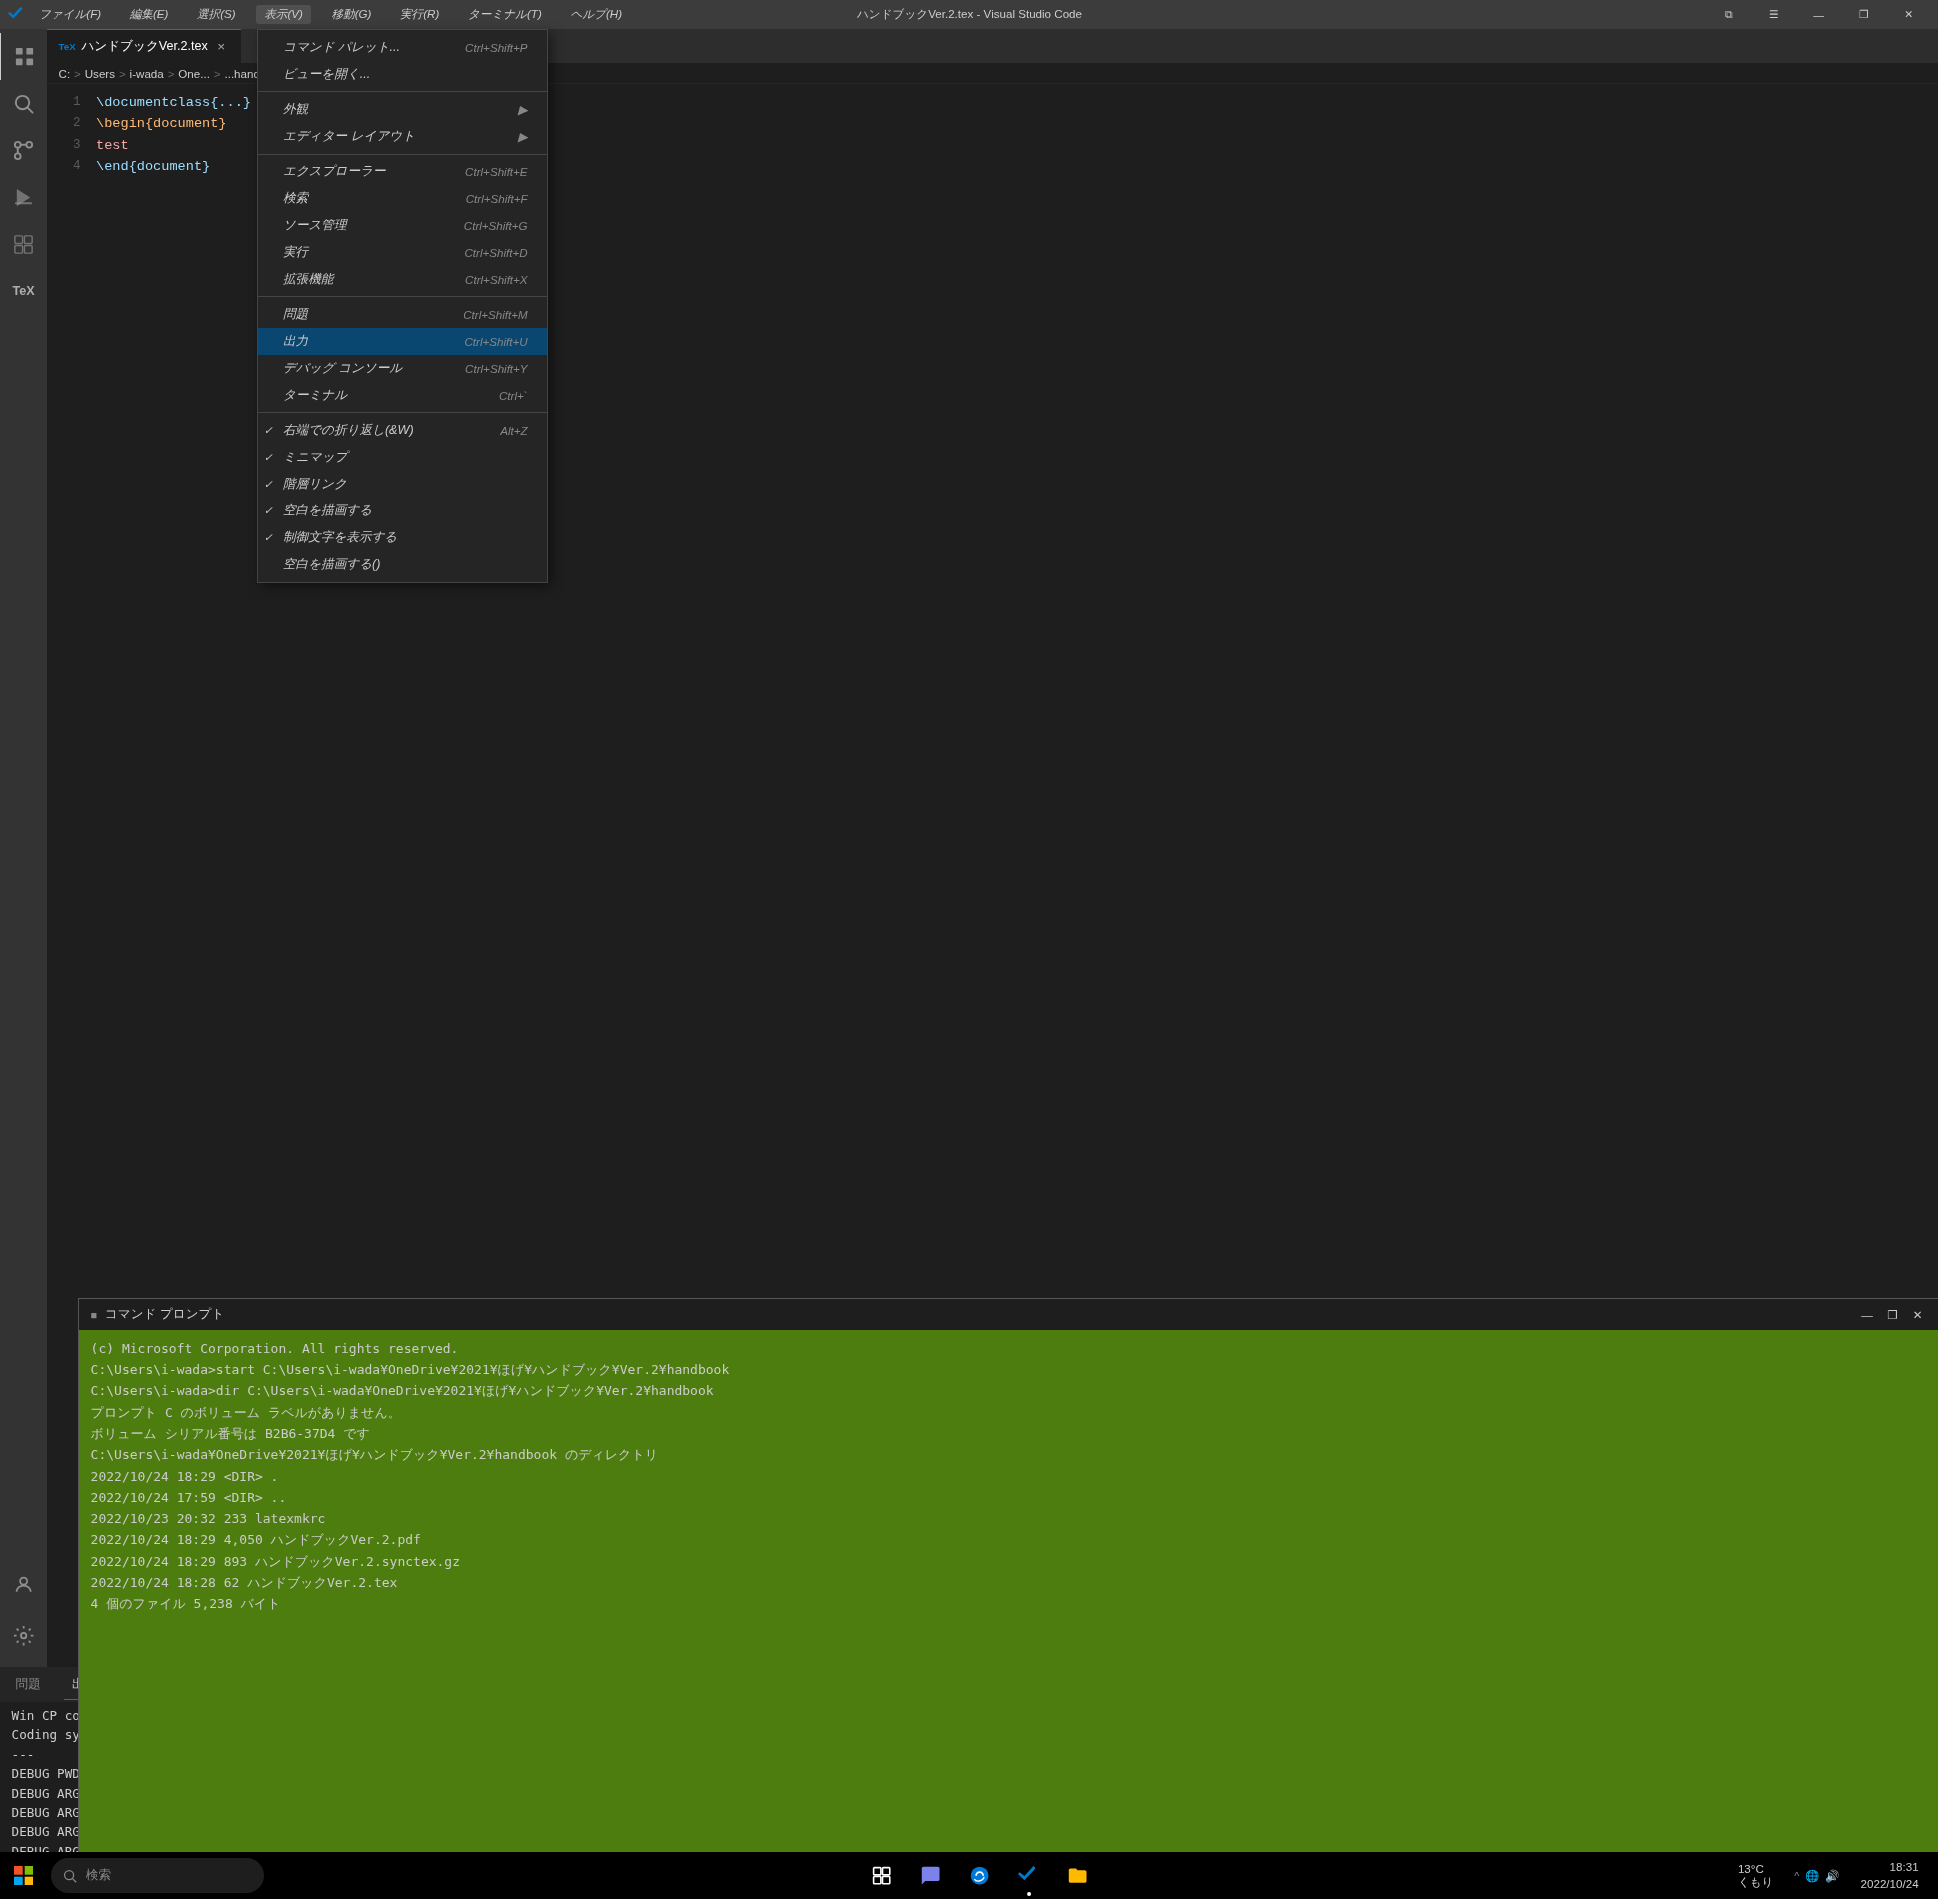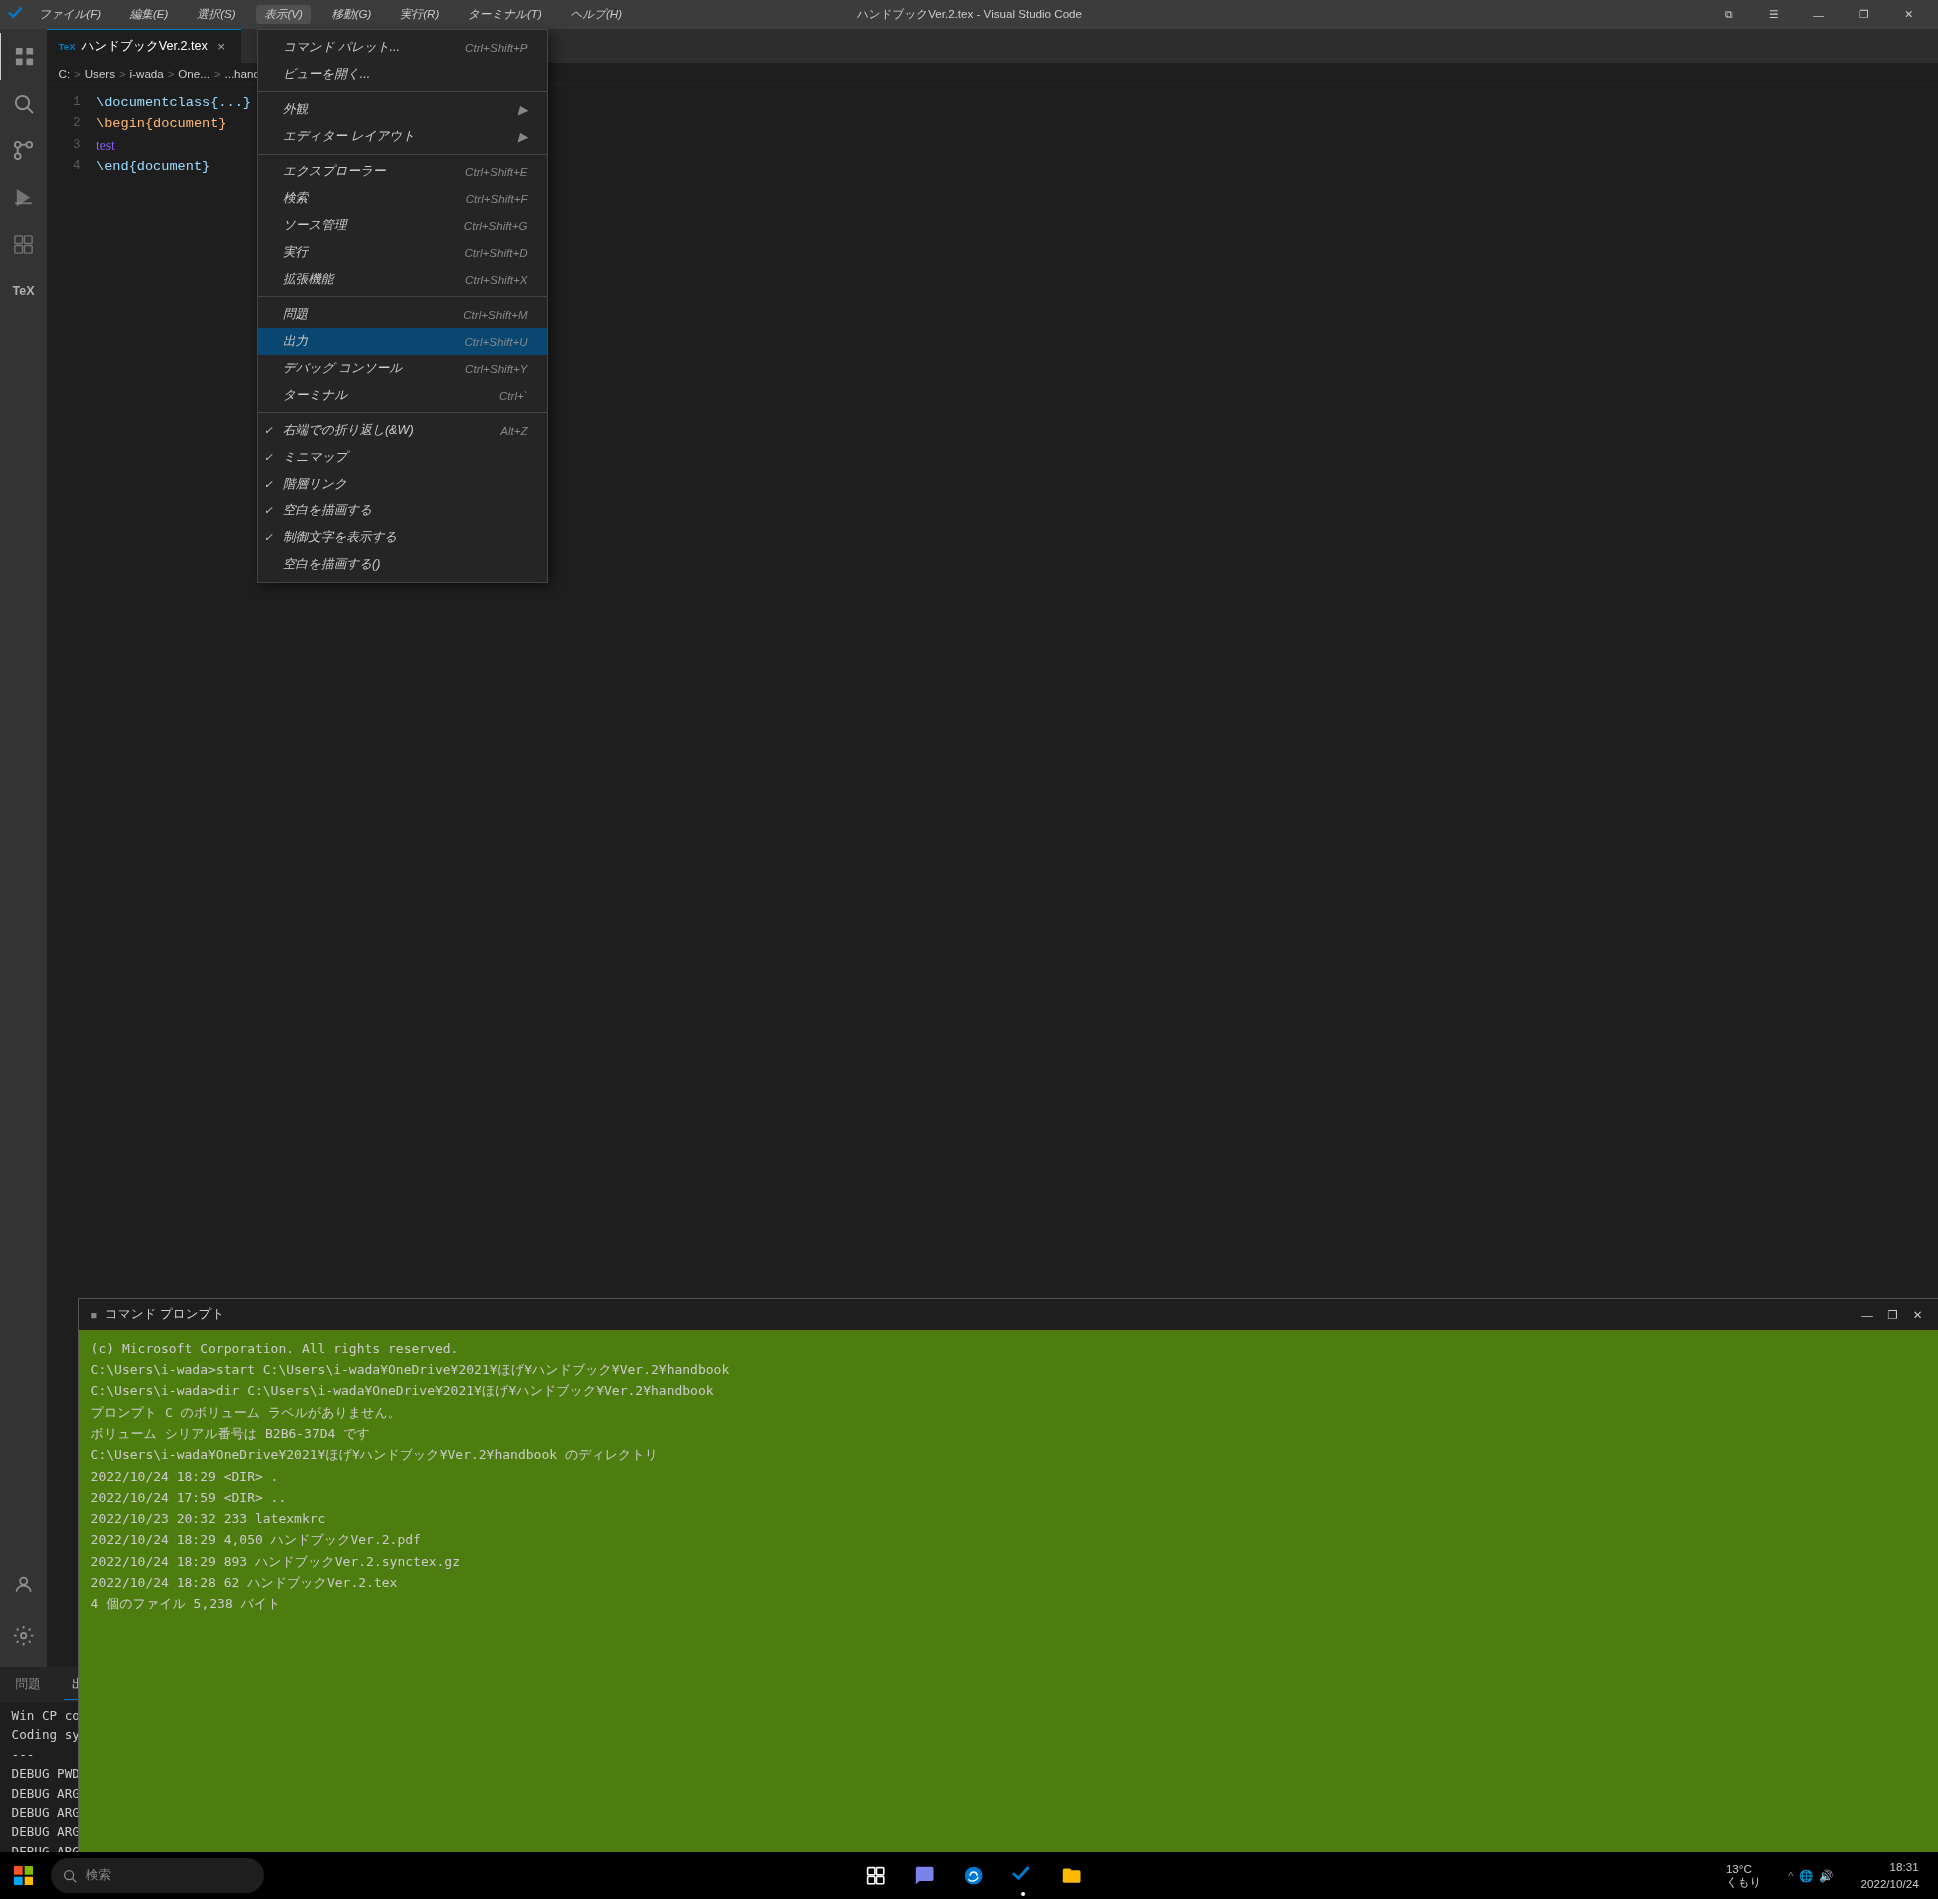"test" span.line-content { color: #8b5cf6 -> #fca5a5; font-family: Liberation Serif, serif -> none }
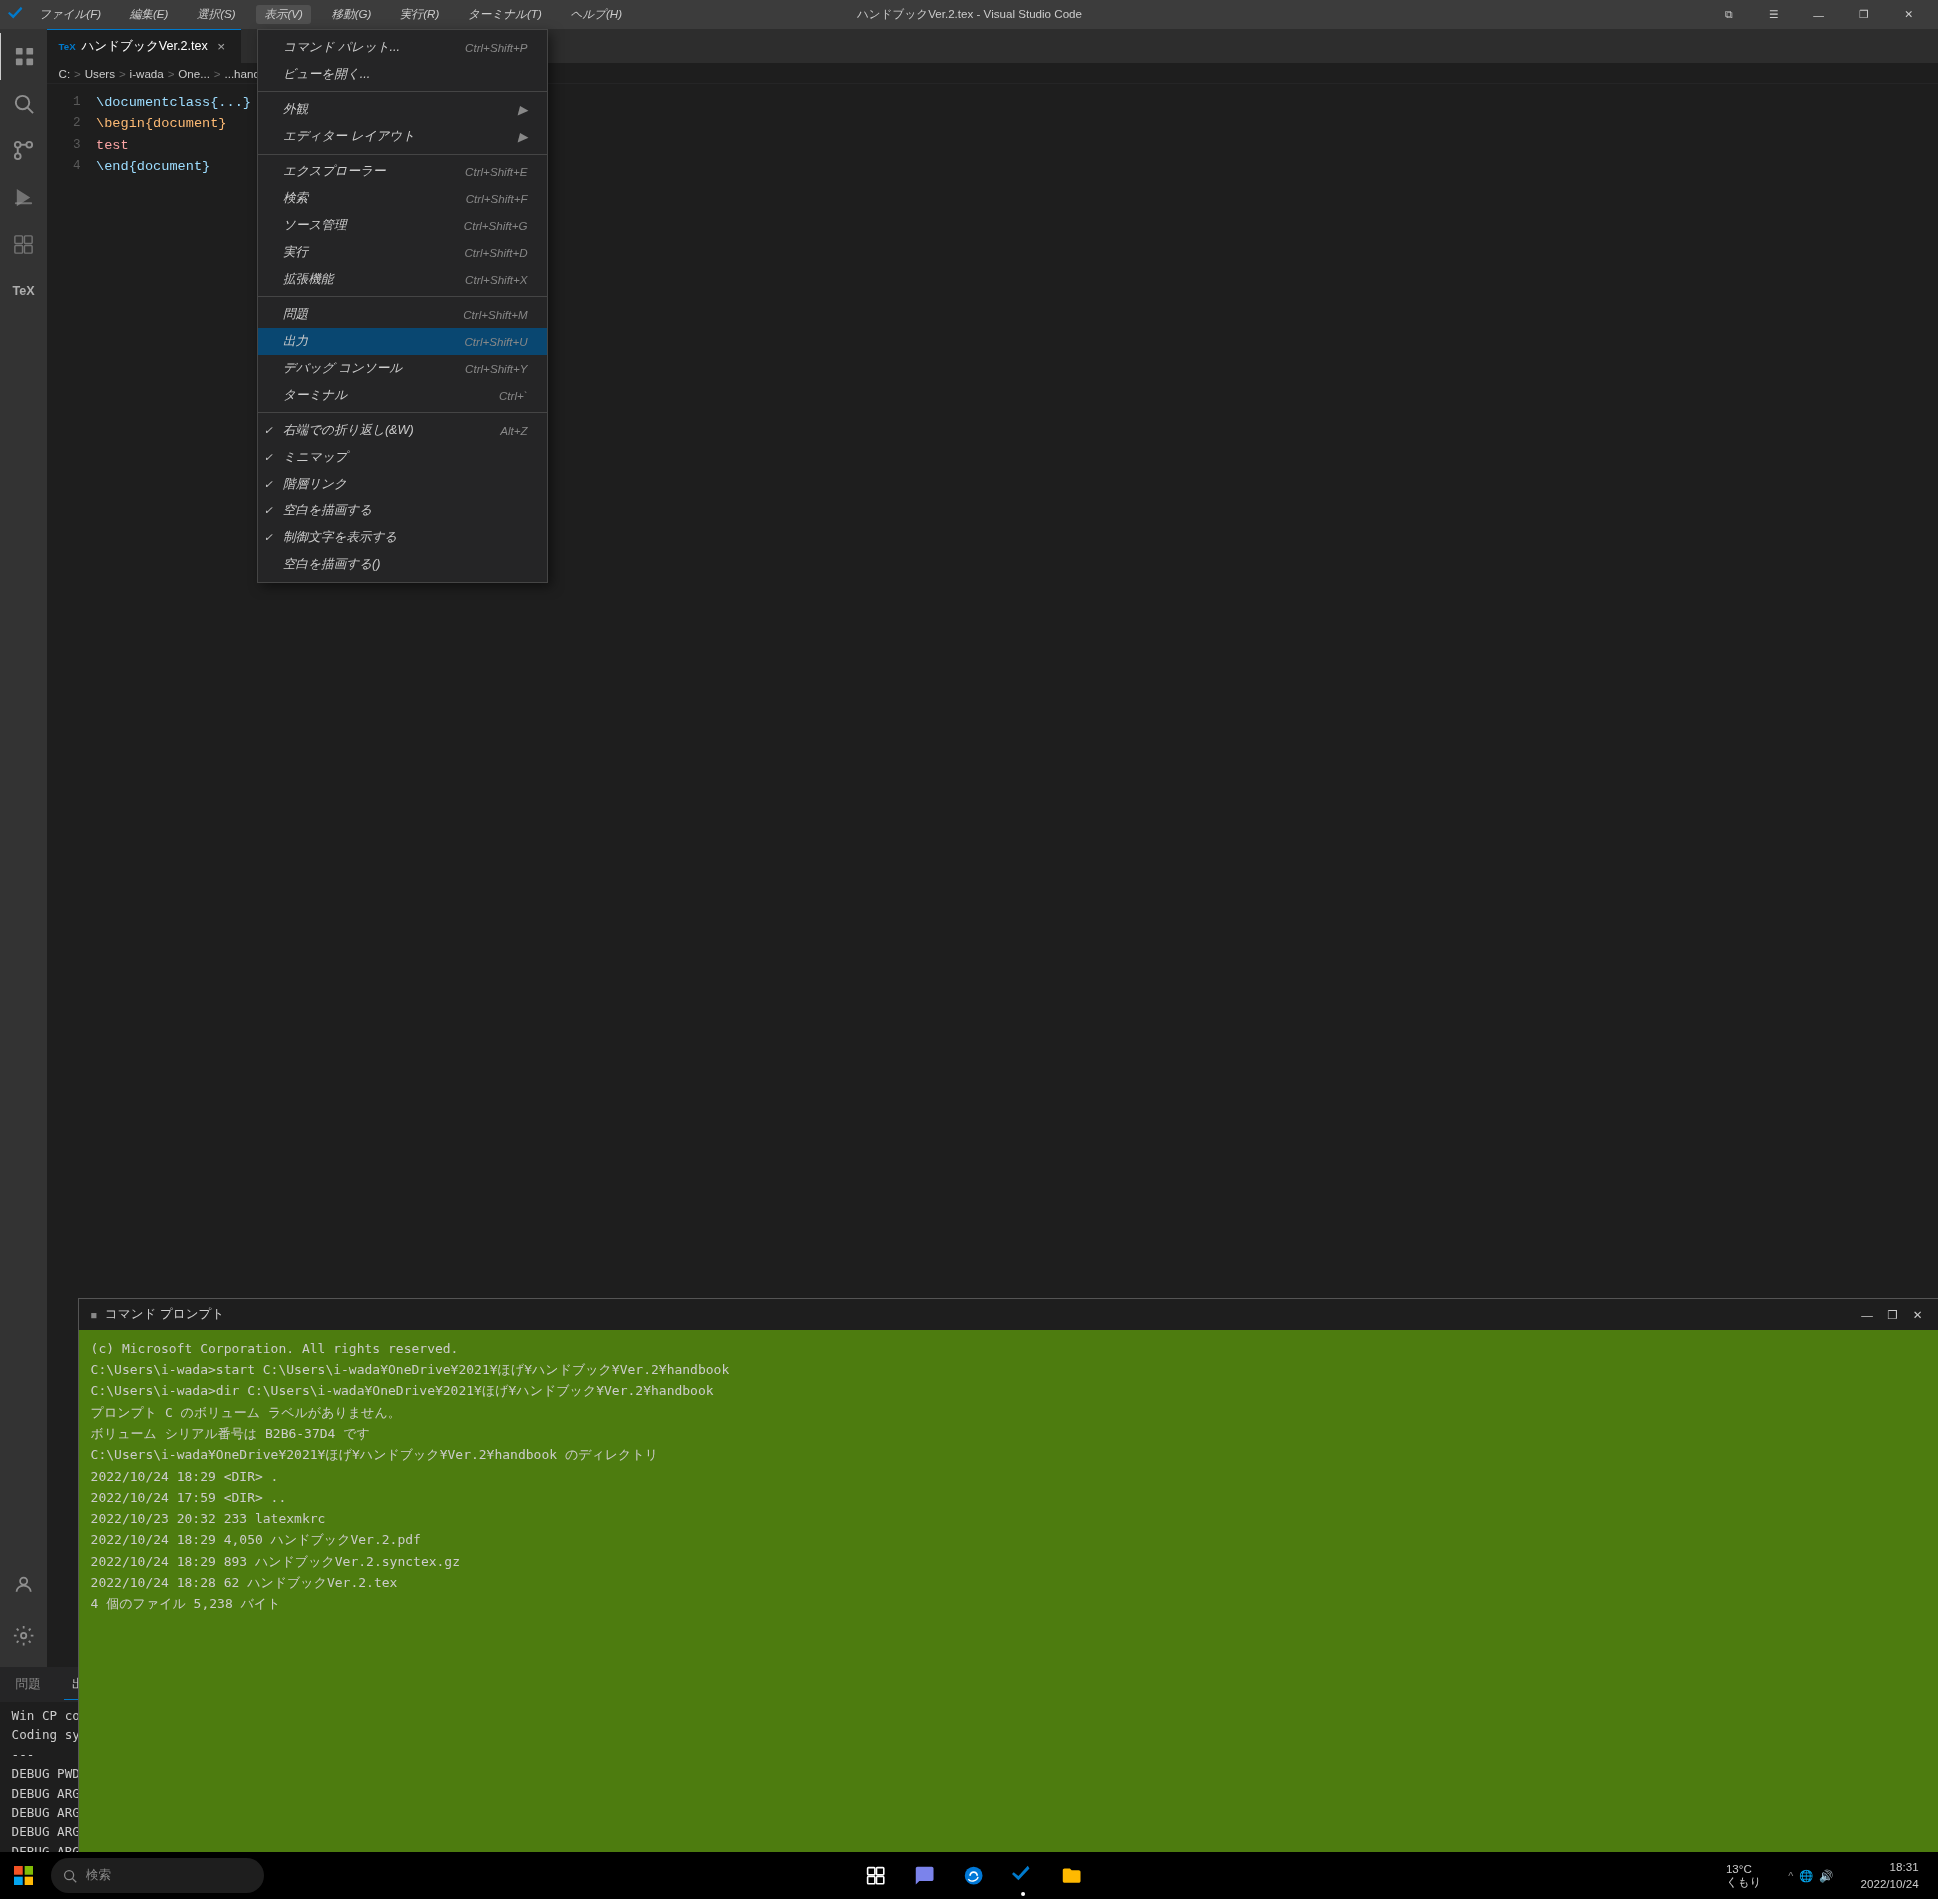"13°C" .taskbar-right { gap: 19px -> 13px }
